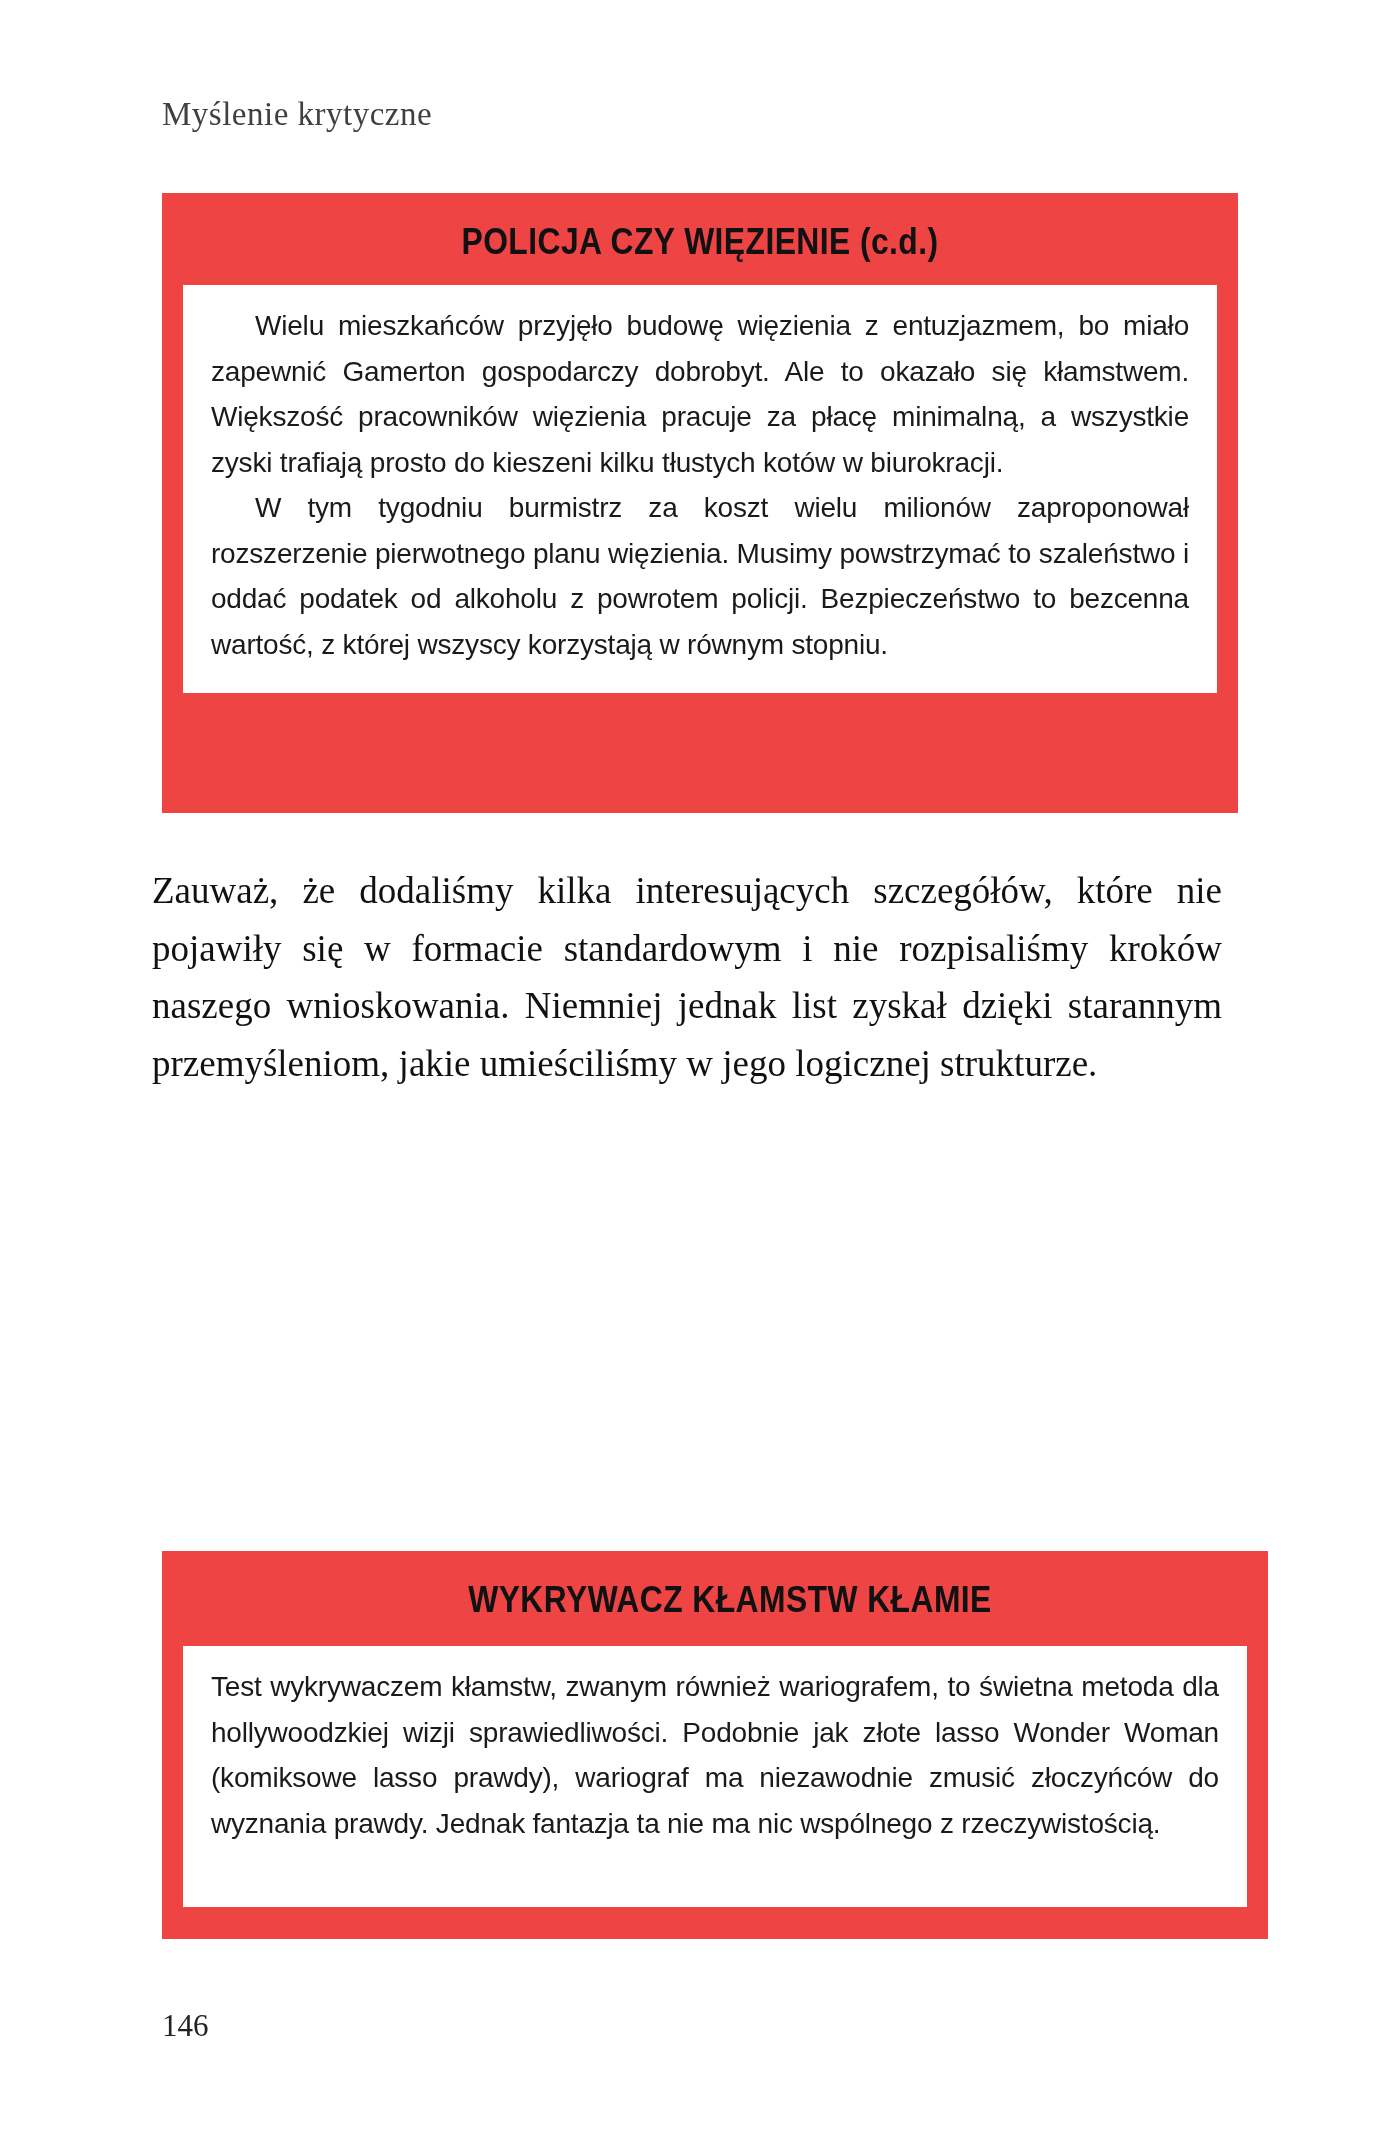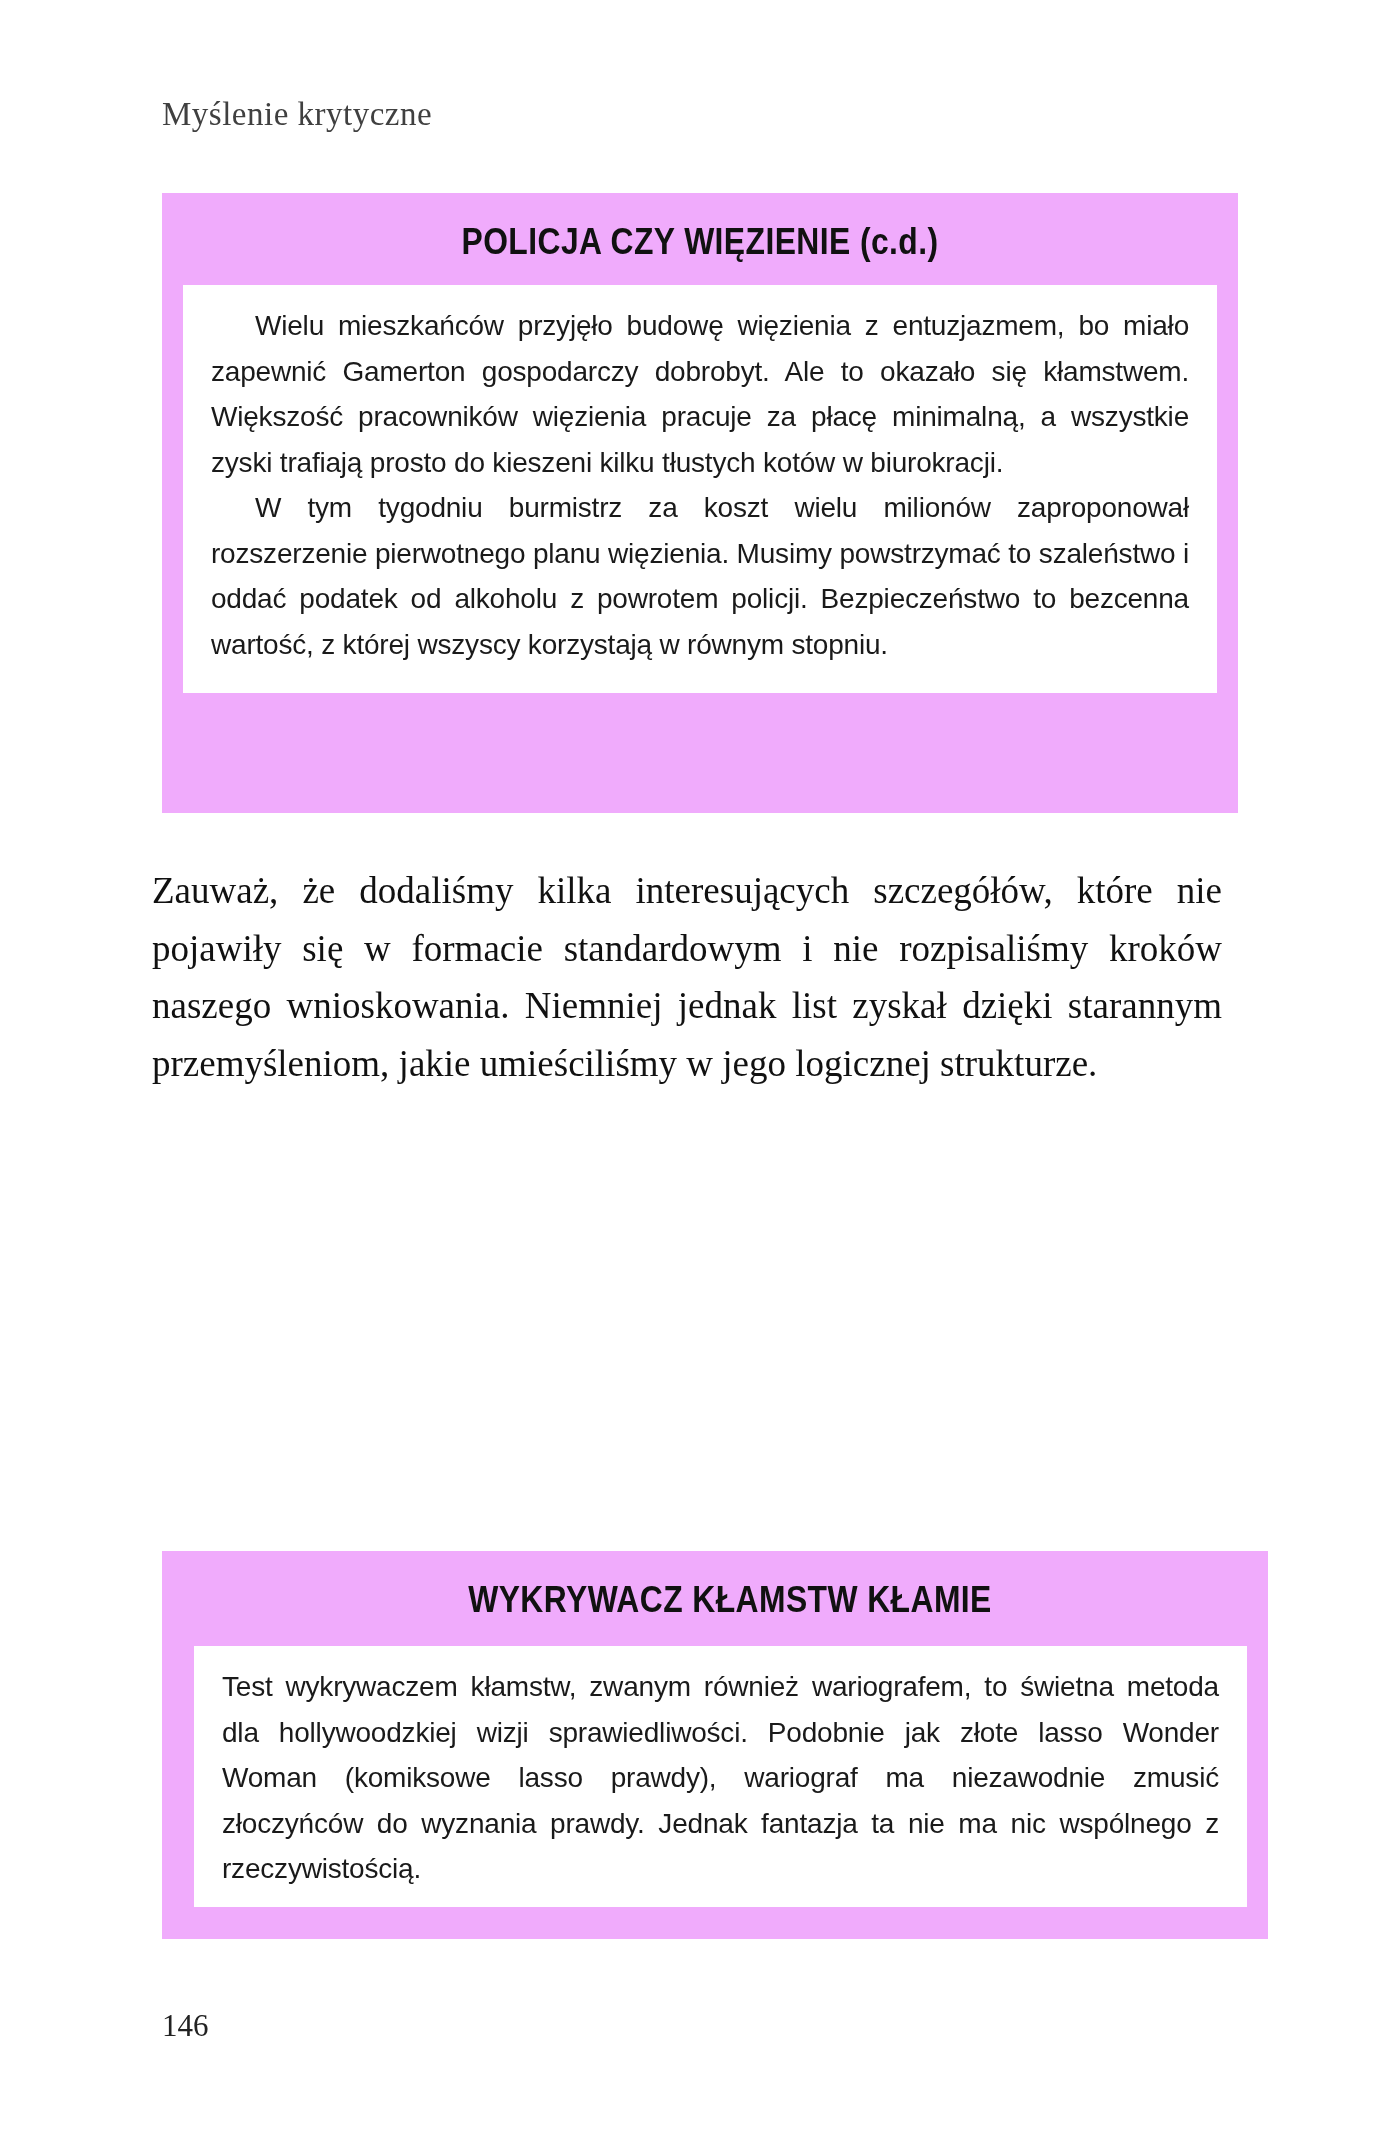"POLICJA CZY WIĘZIENIE (c.d.)" .sidebar-box { background: #f0abfc -> #ef4444 }
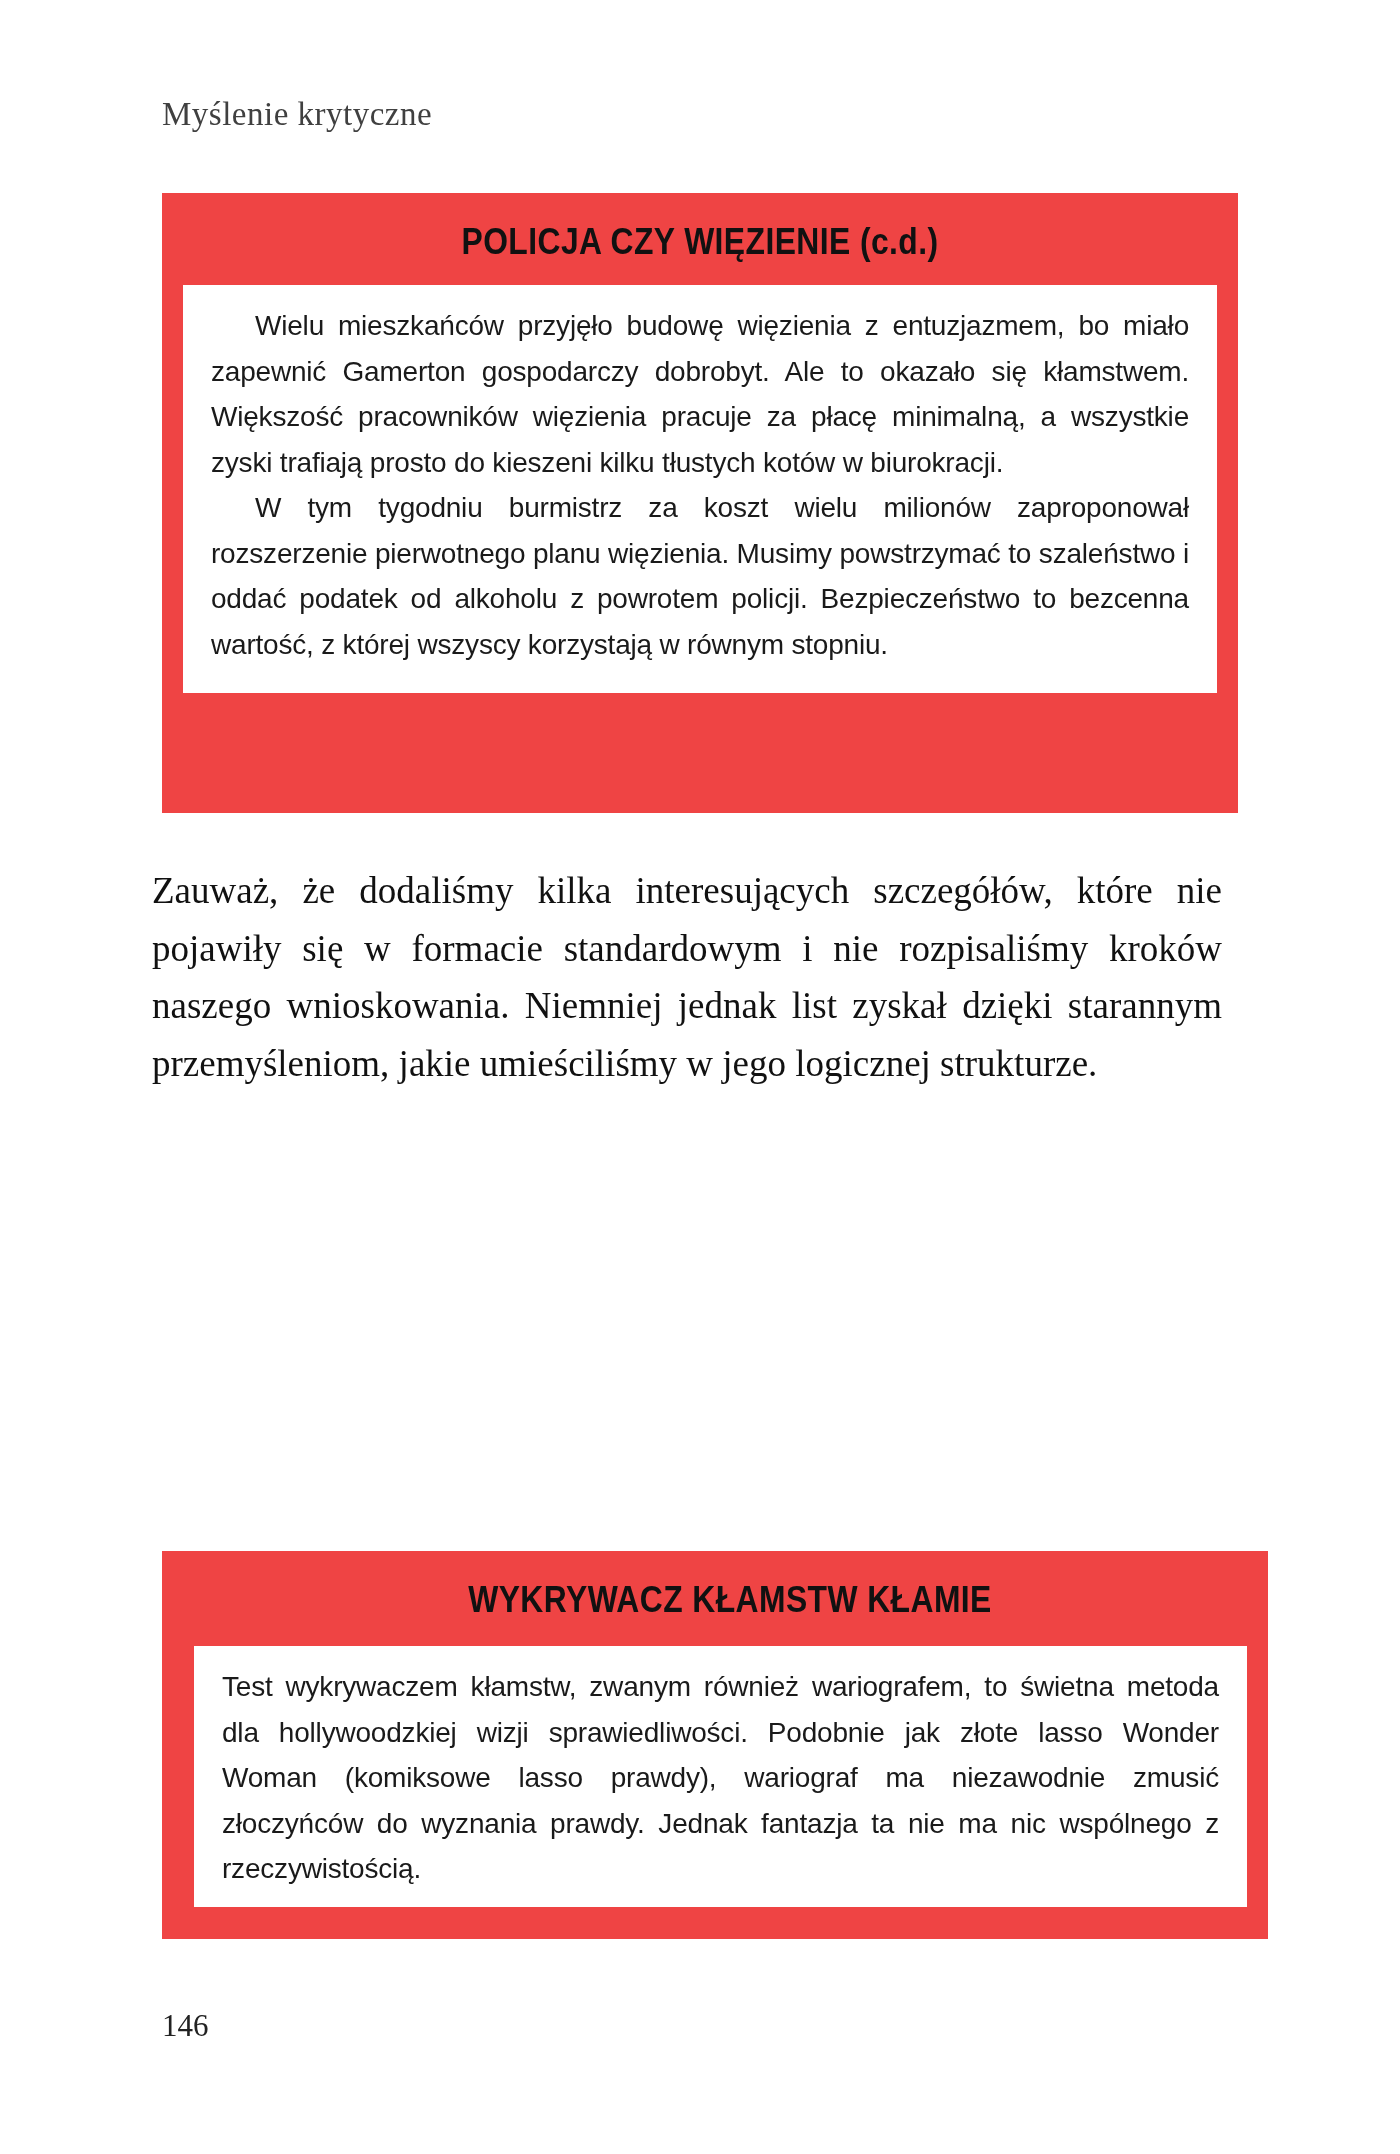"Test wykrywaczem kłamstw, zwanym również" div.box-inner { margin-left: 11px -> none }
